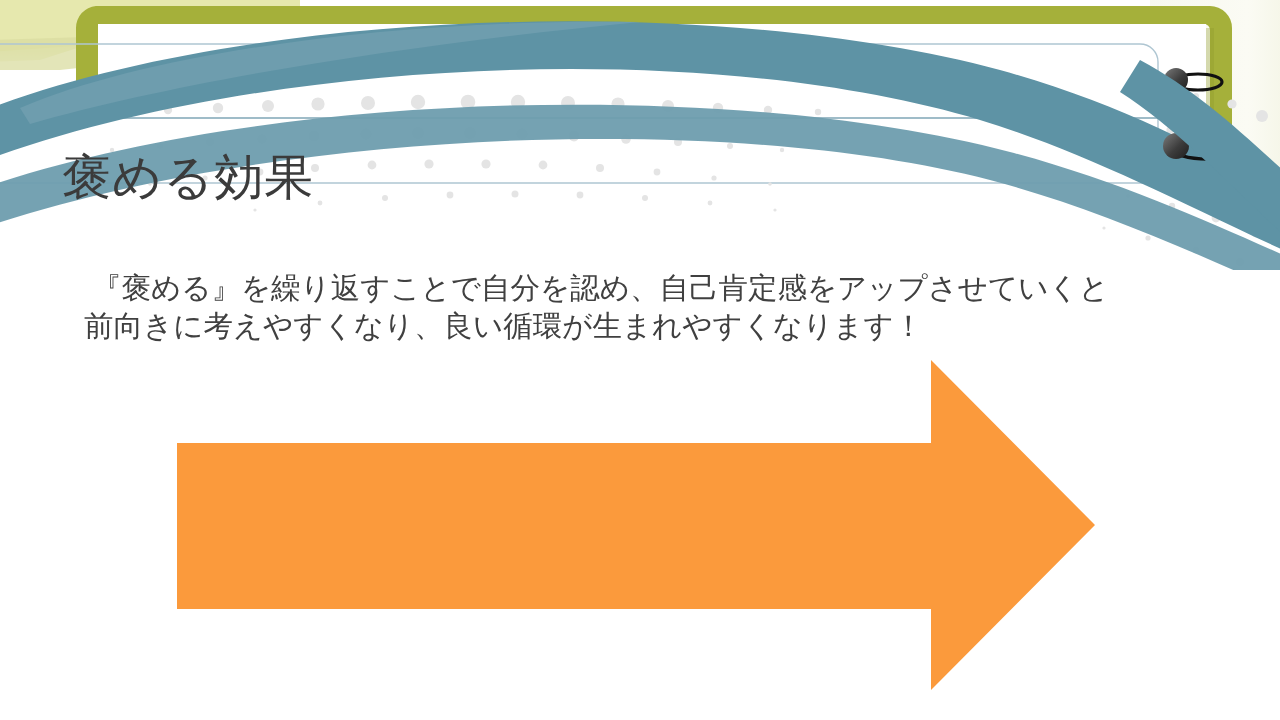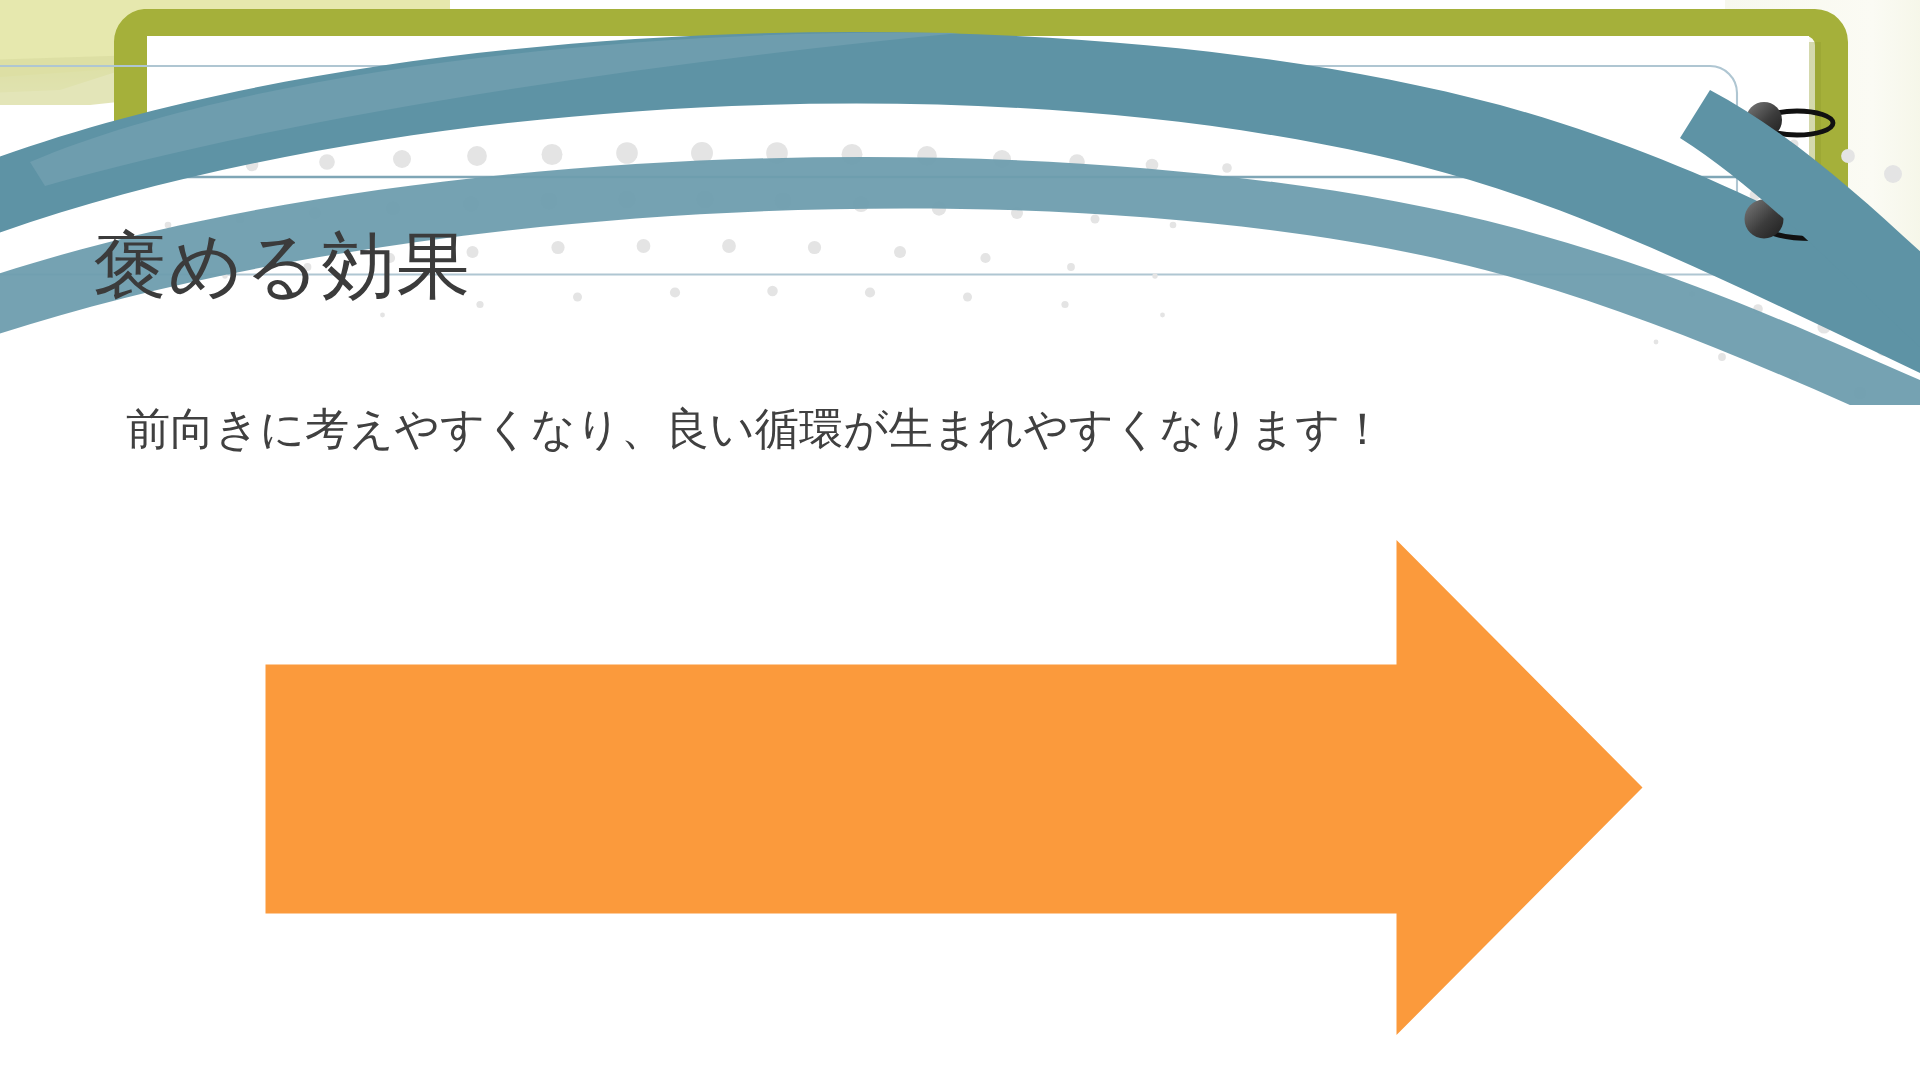"『褒める』を繰り返すことで自分を認め、自己肯定感をアップさせていくと" span.ln { html: none -> <span>『褒める』を繰り返すことで自分を認め、自己肯定感をアップさせていくと</span> }
